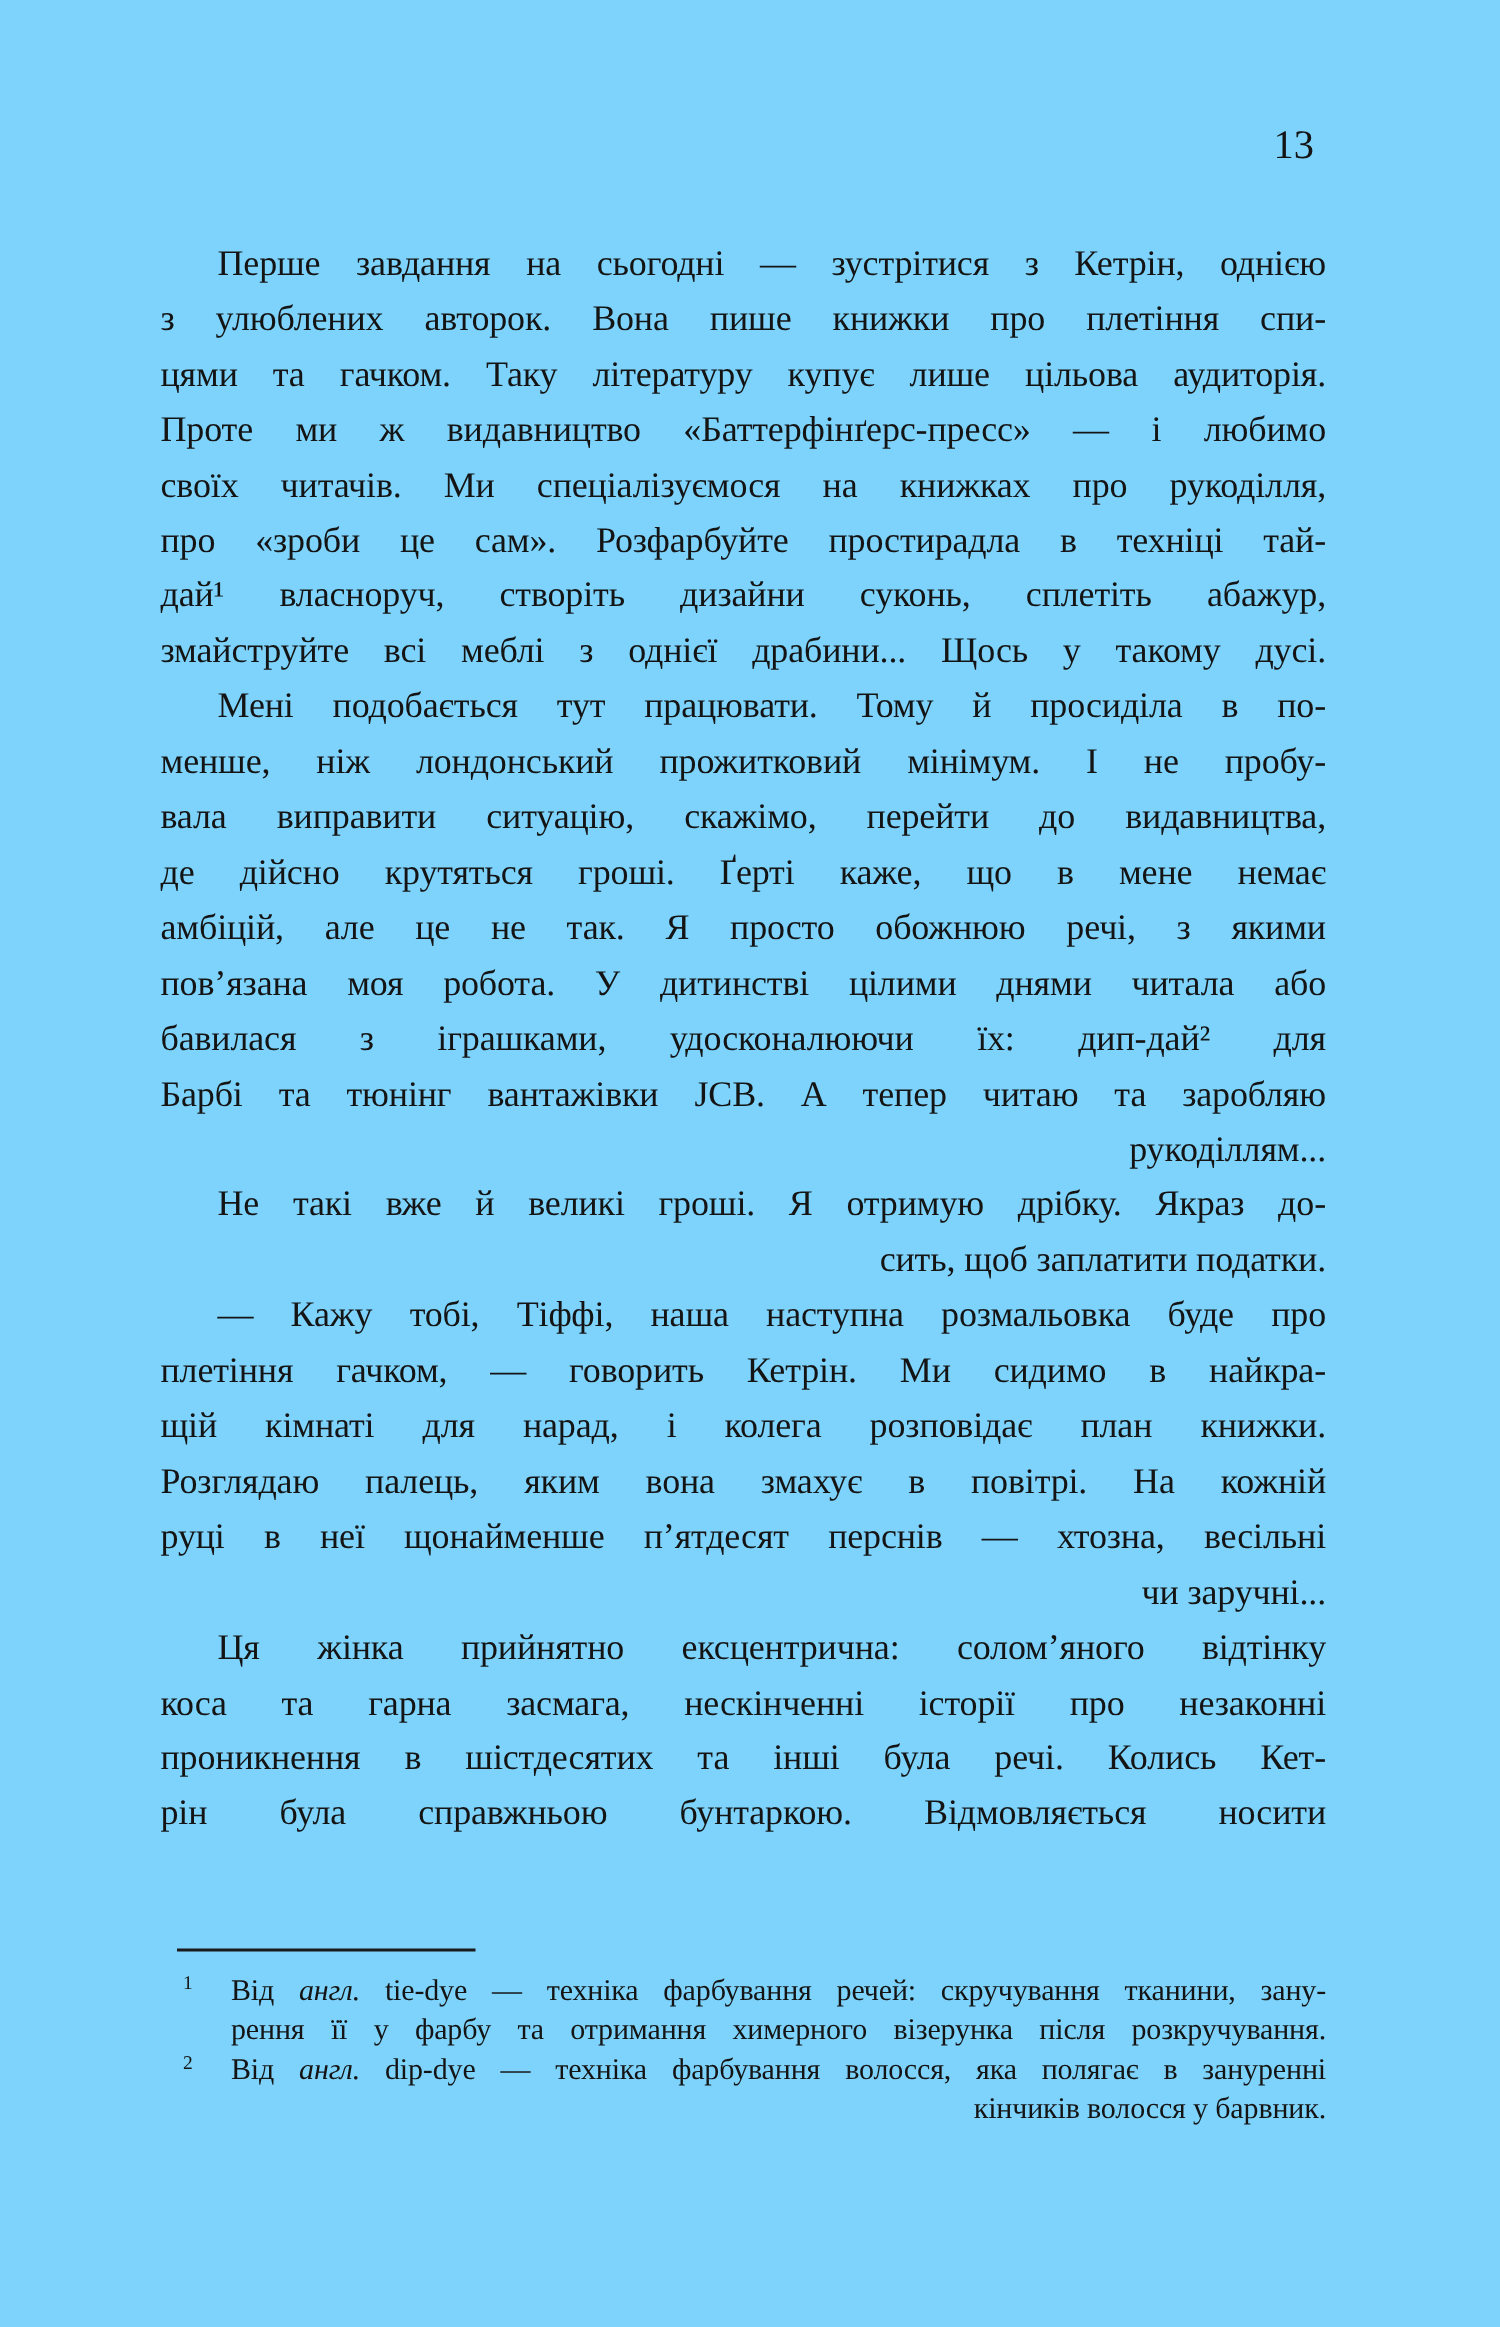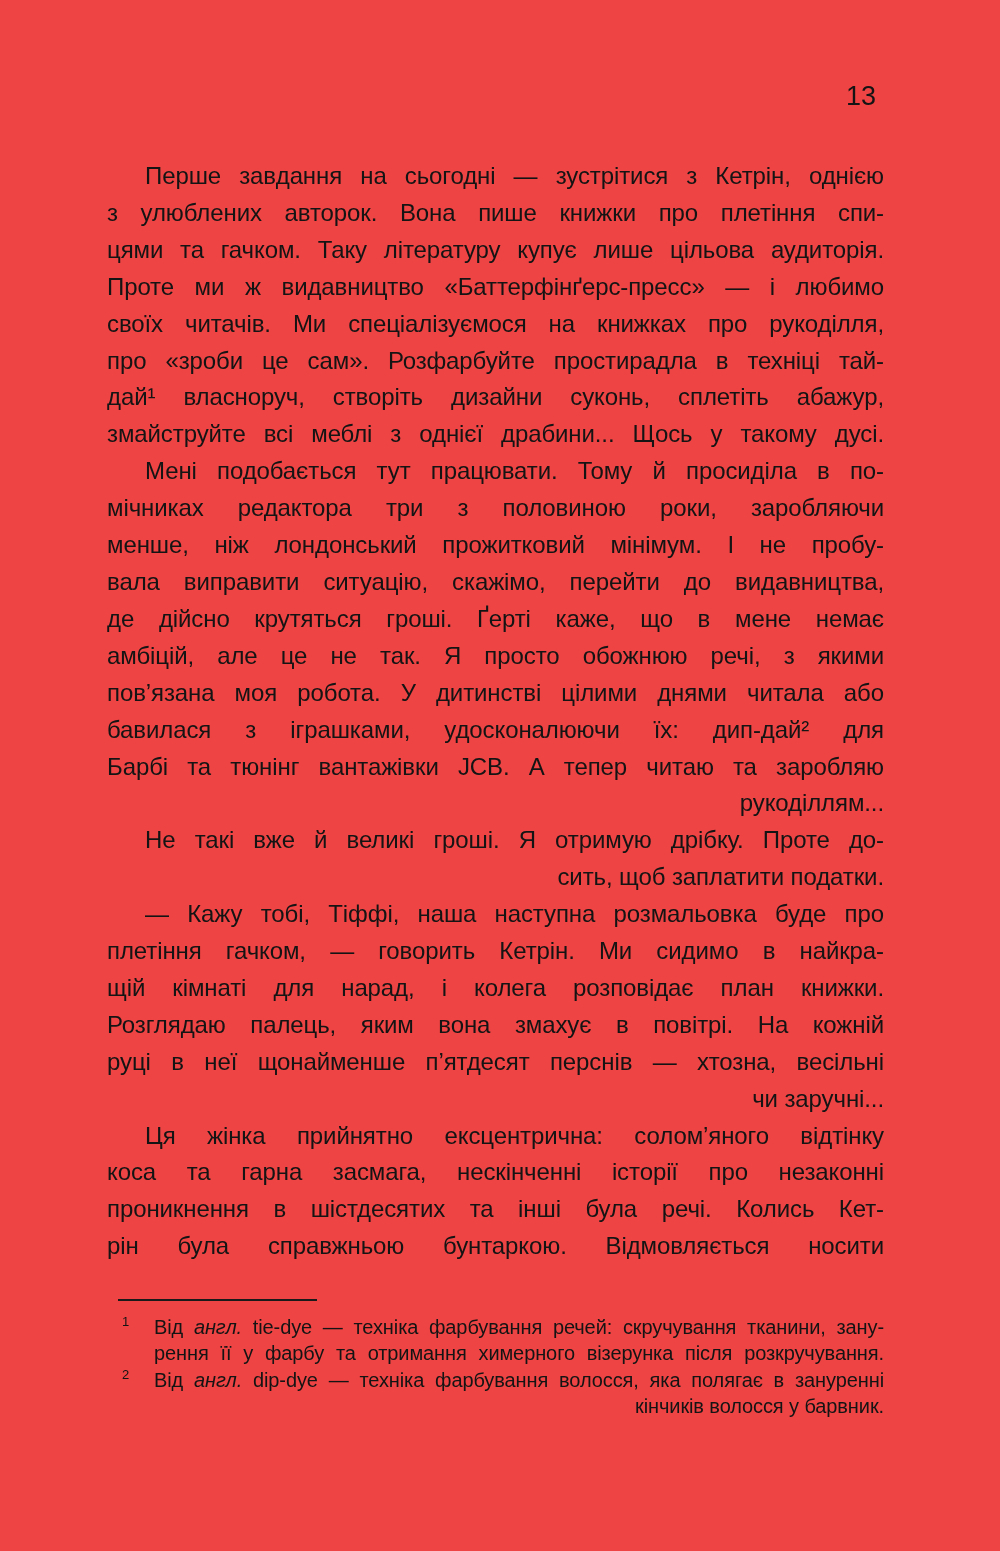"13" .page { background: #ef4444 -> #7dd3fc; font-family: Liberation Sans, sans-serif -> Liberation Serif, serif }
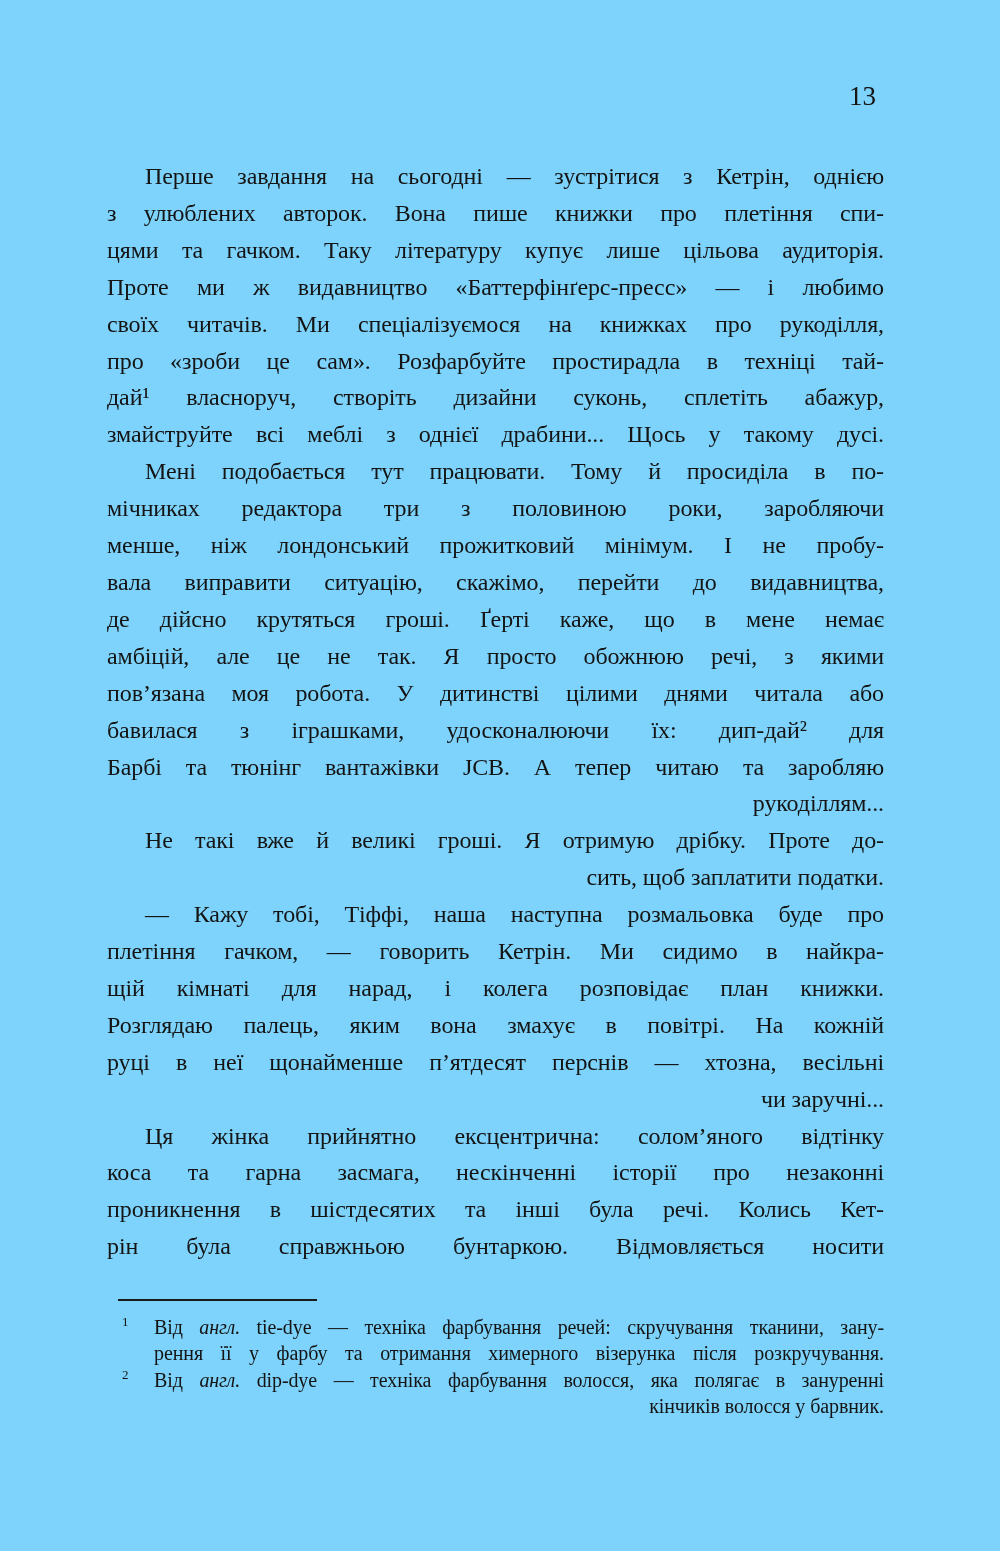"мічниках редактора три з половиною" div.line { html: <div>мічниках редактора три з половиною роки, заробляючи</div> -> none }
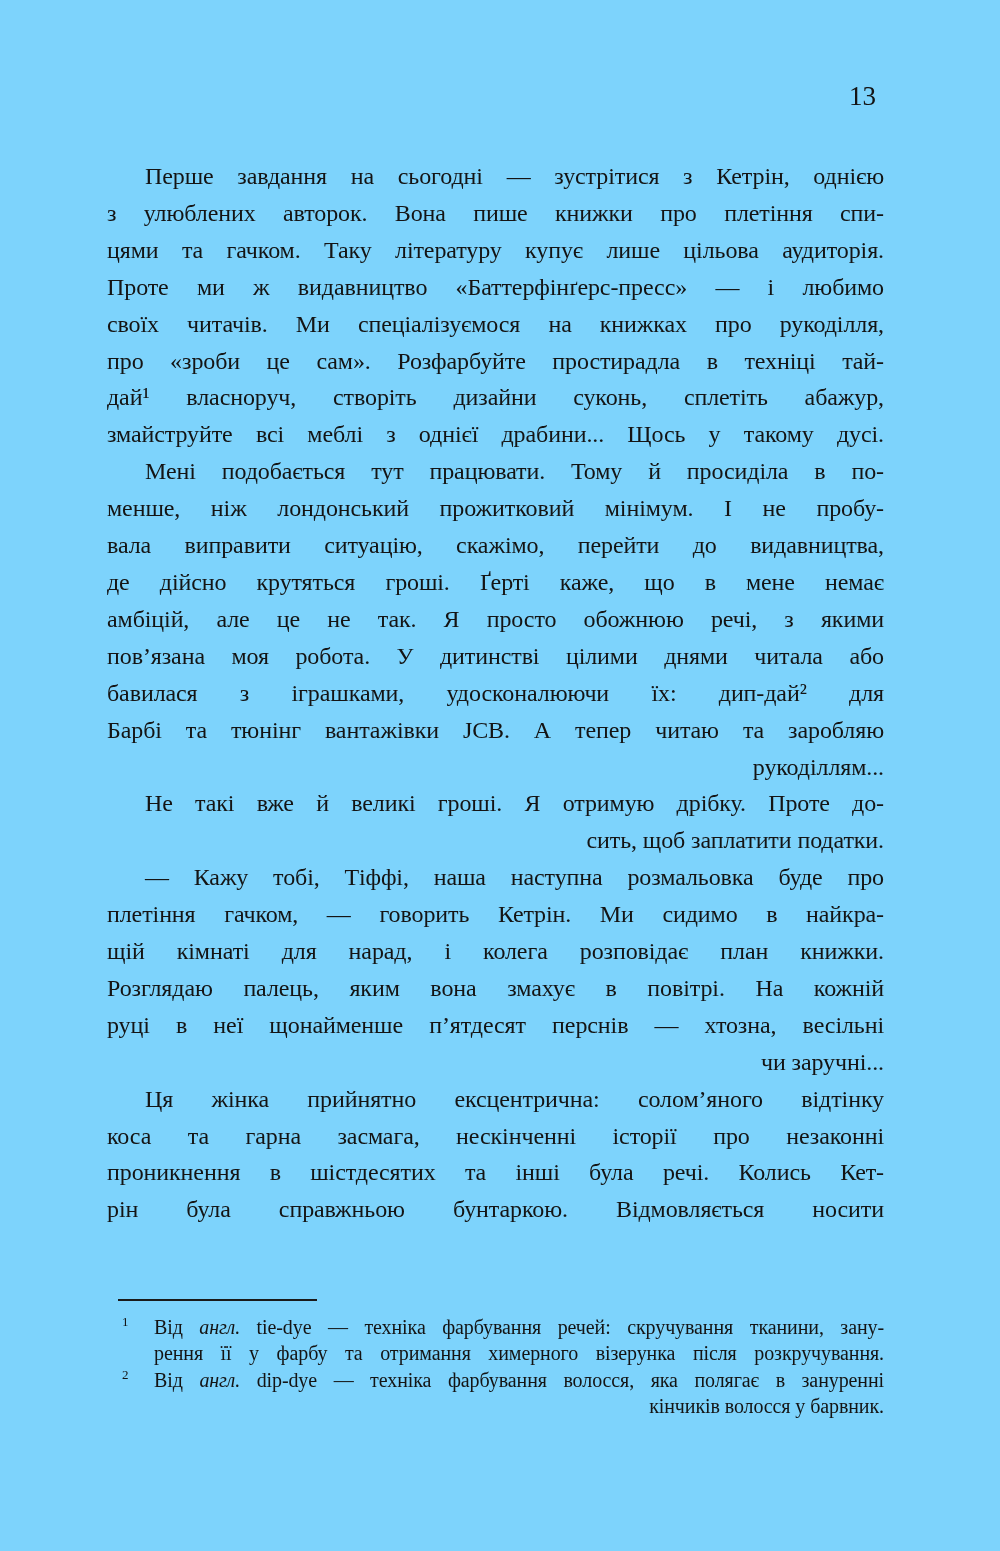"Не такі вже й великі" div.line { text: Проте -> Якраз }
